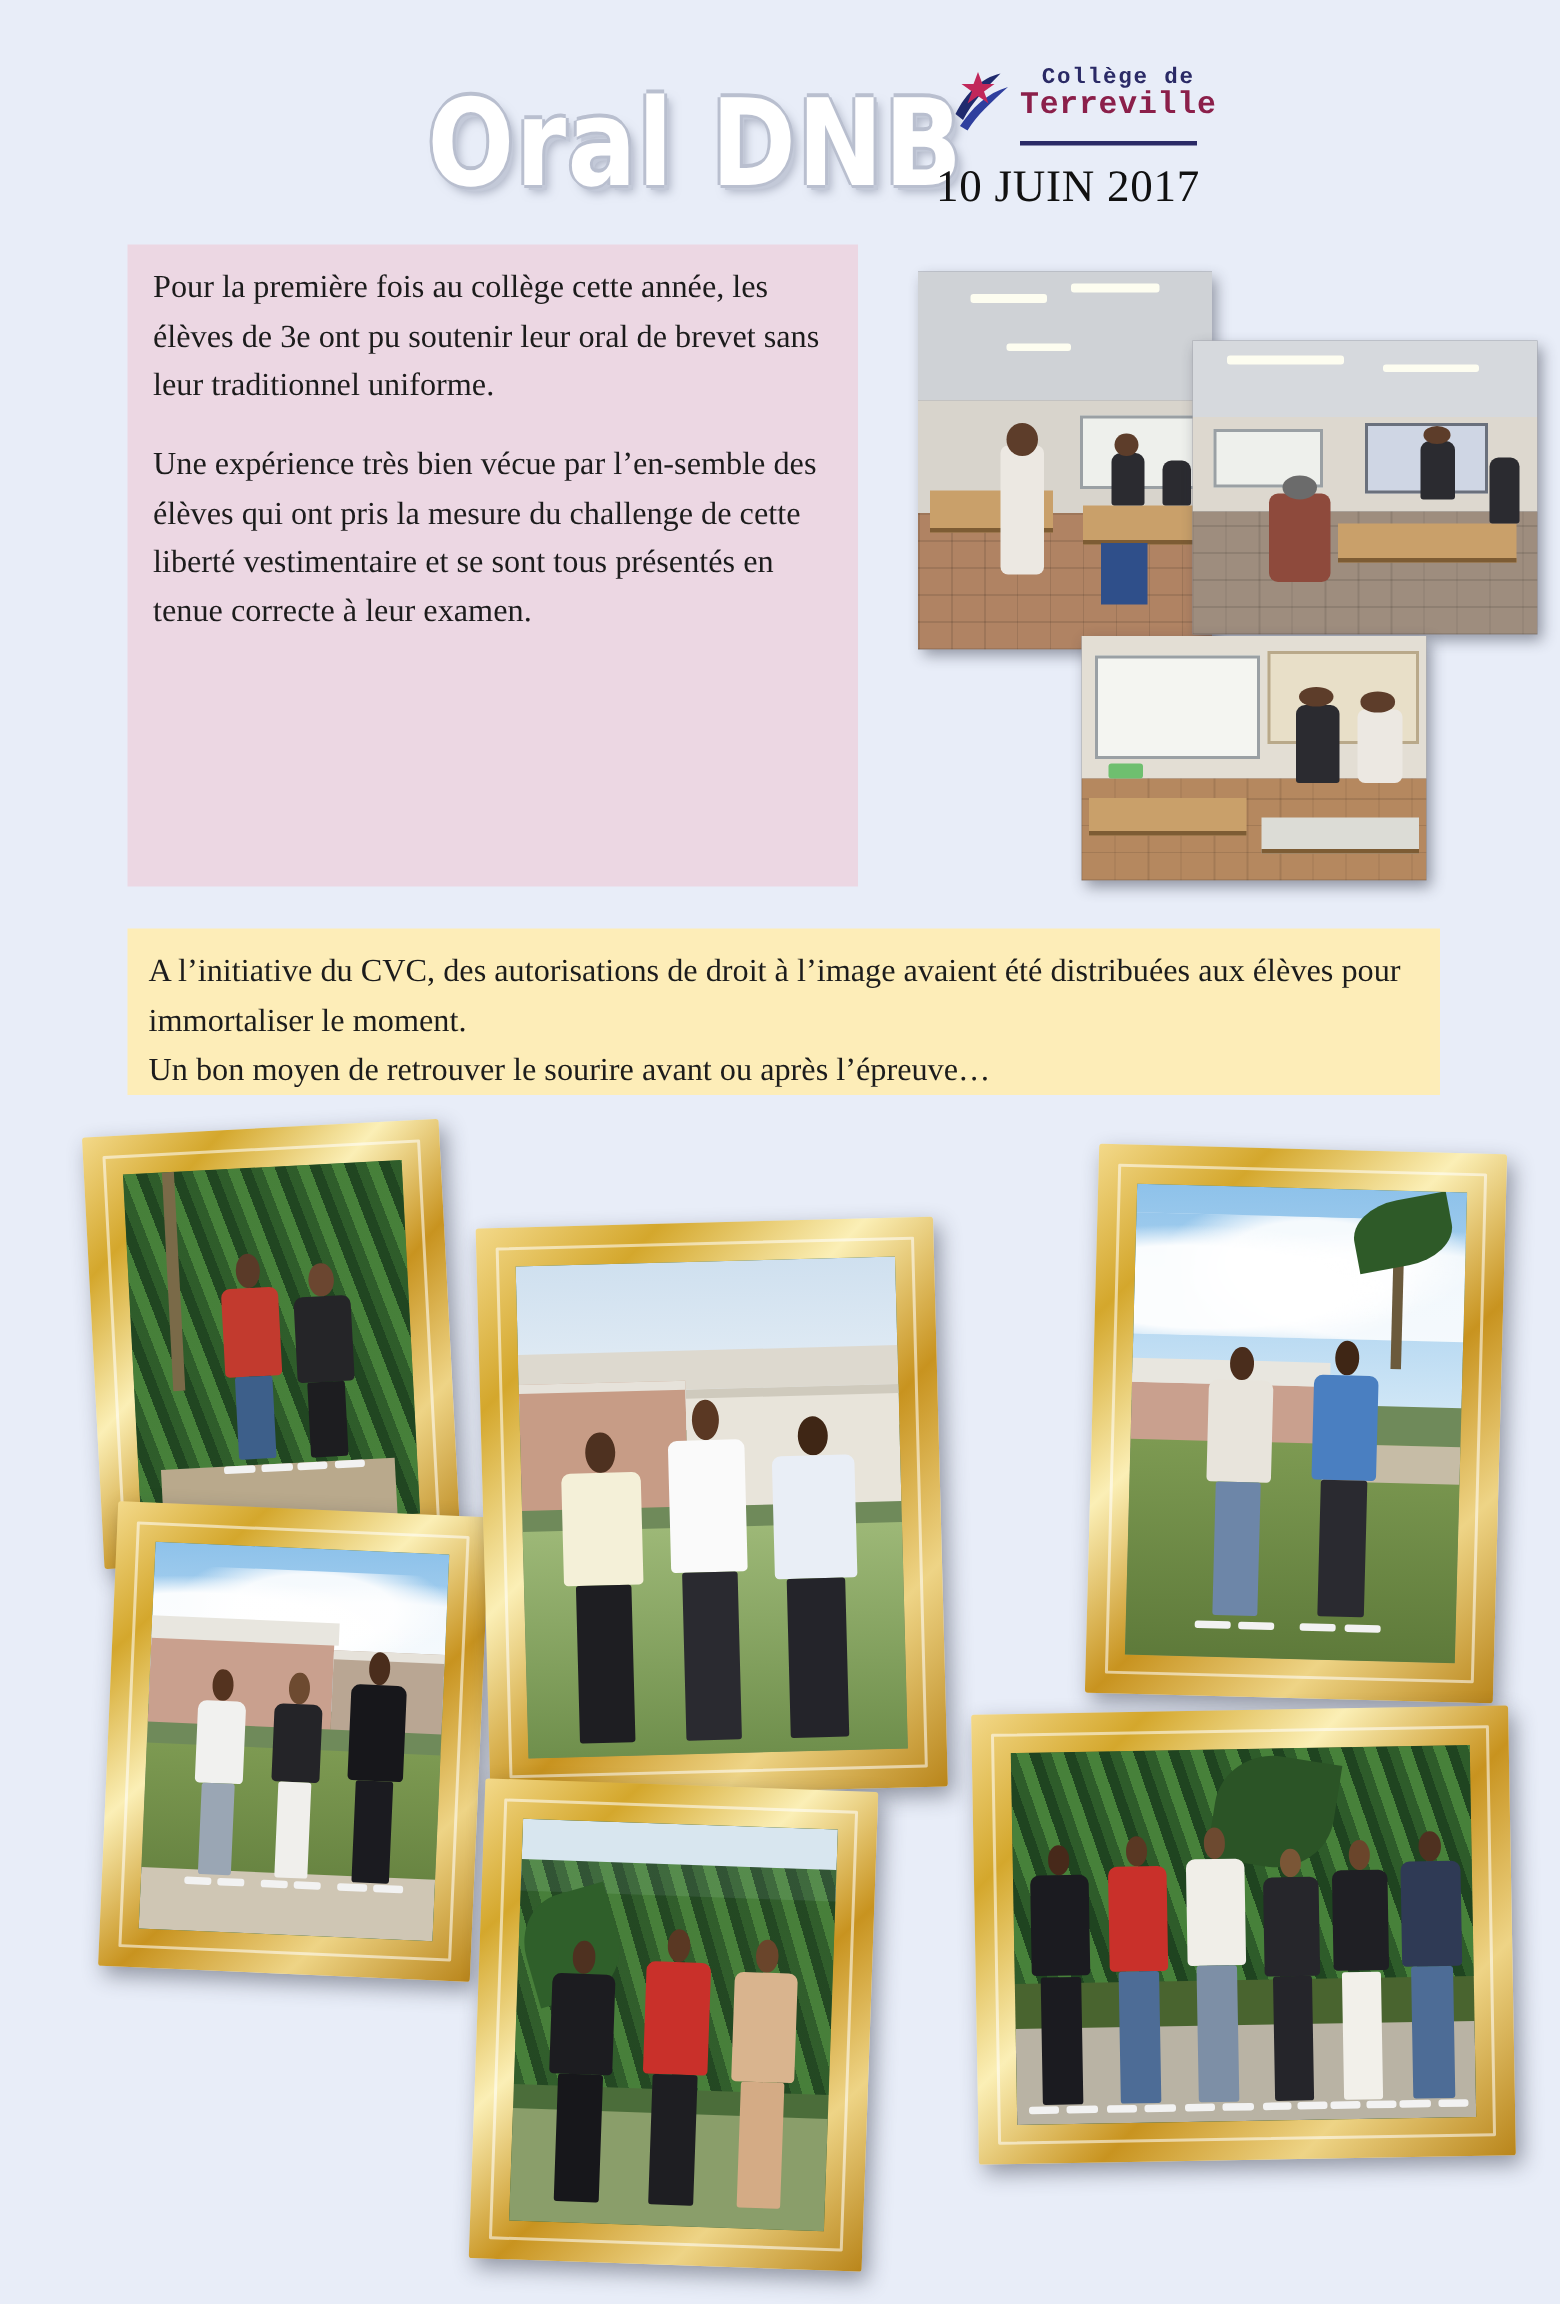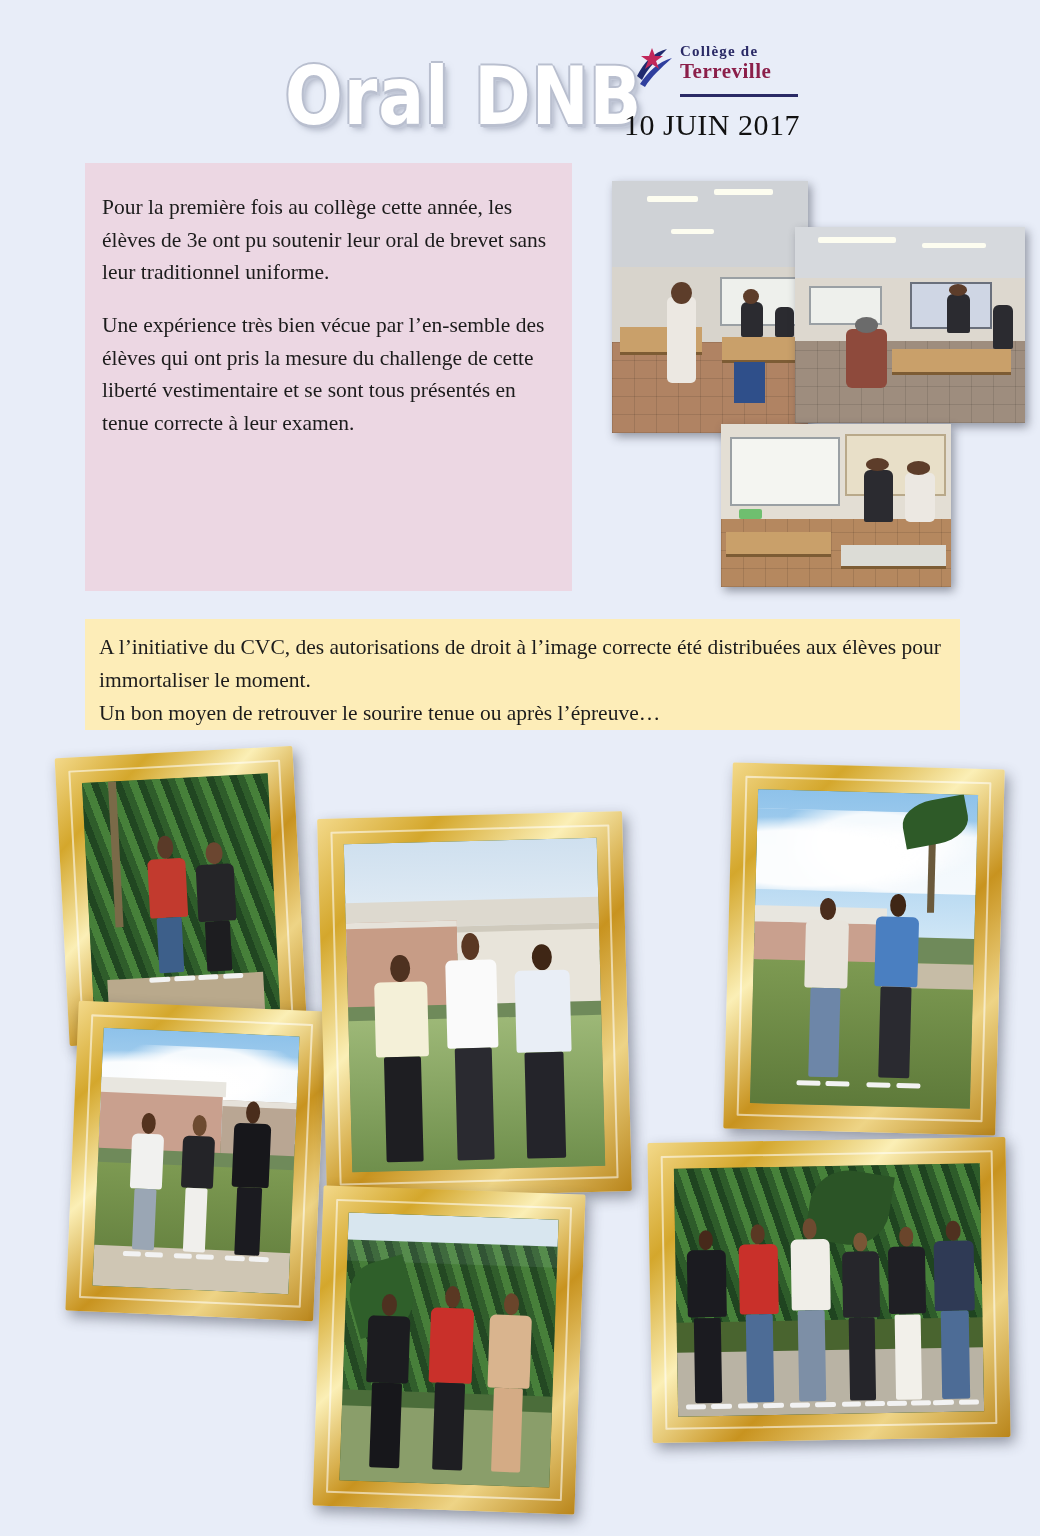"Collège de" .logo-text { font-family: Liberation Serif, serif -> Liberation Mono, monospace; text-align: none -> center }
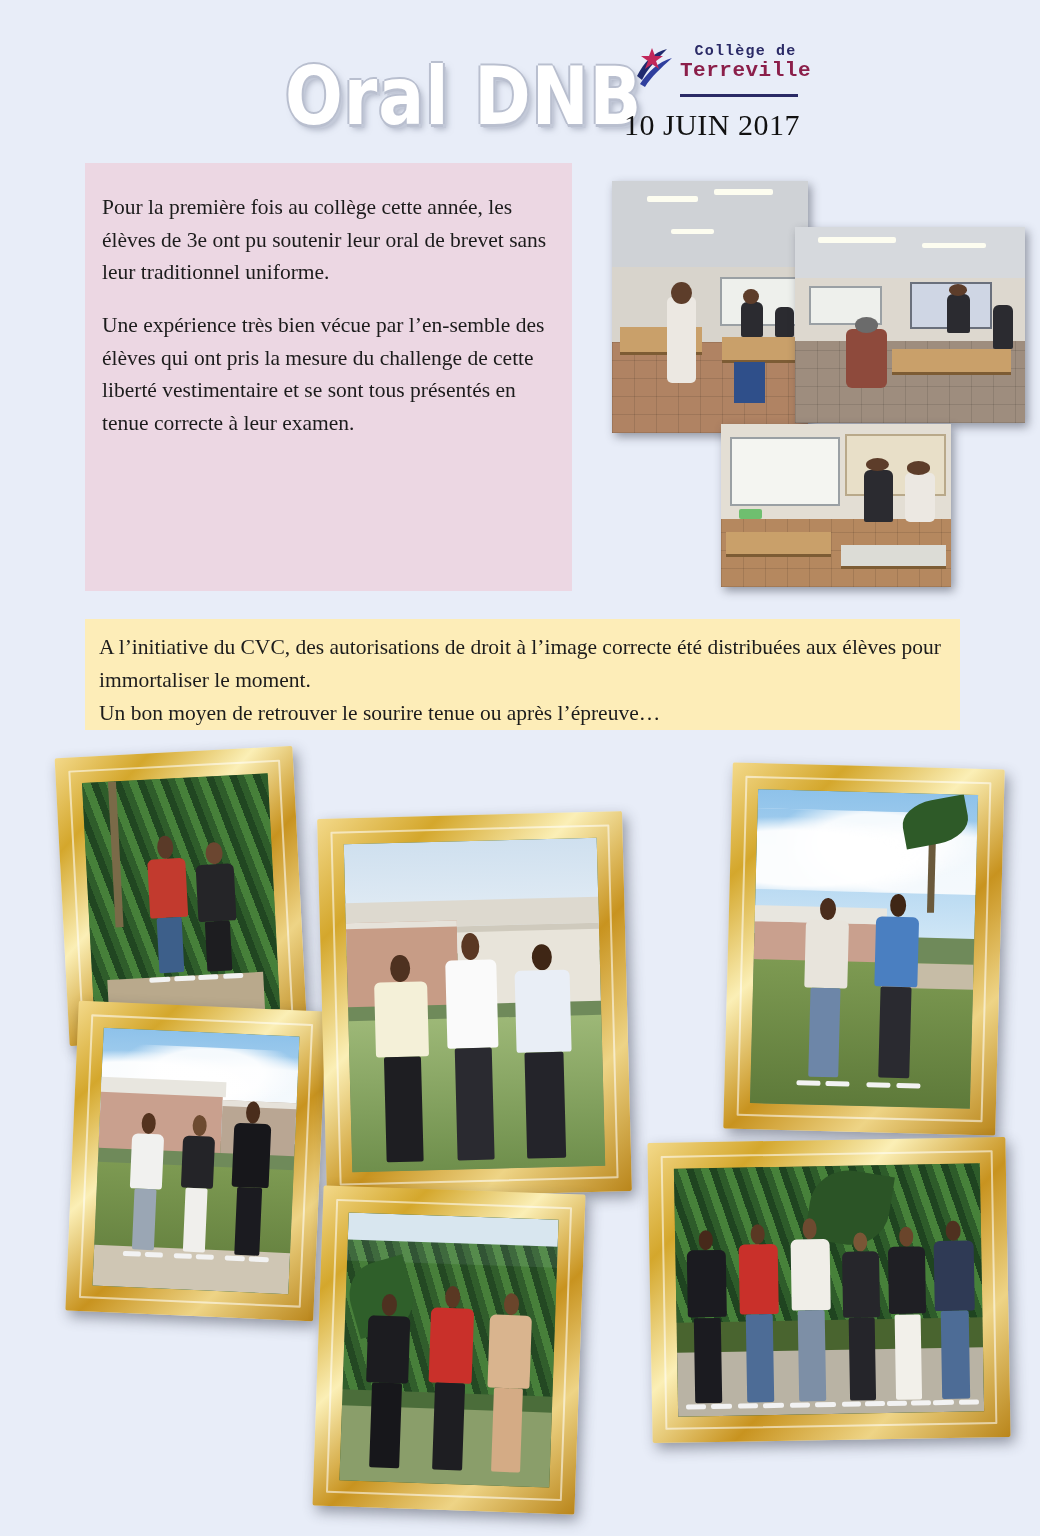"Pour la première fois au" .pink-block p:first-child { padding-top: 28px -> 12px }
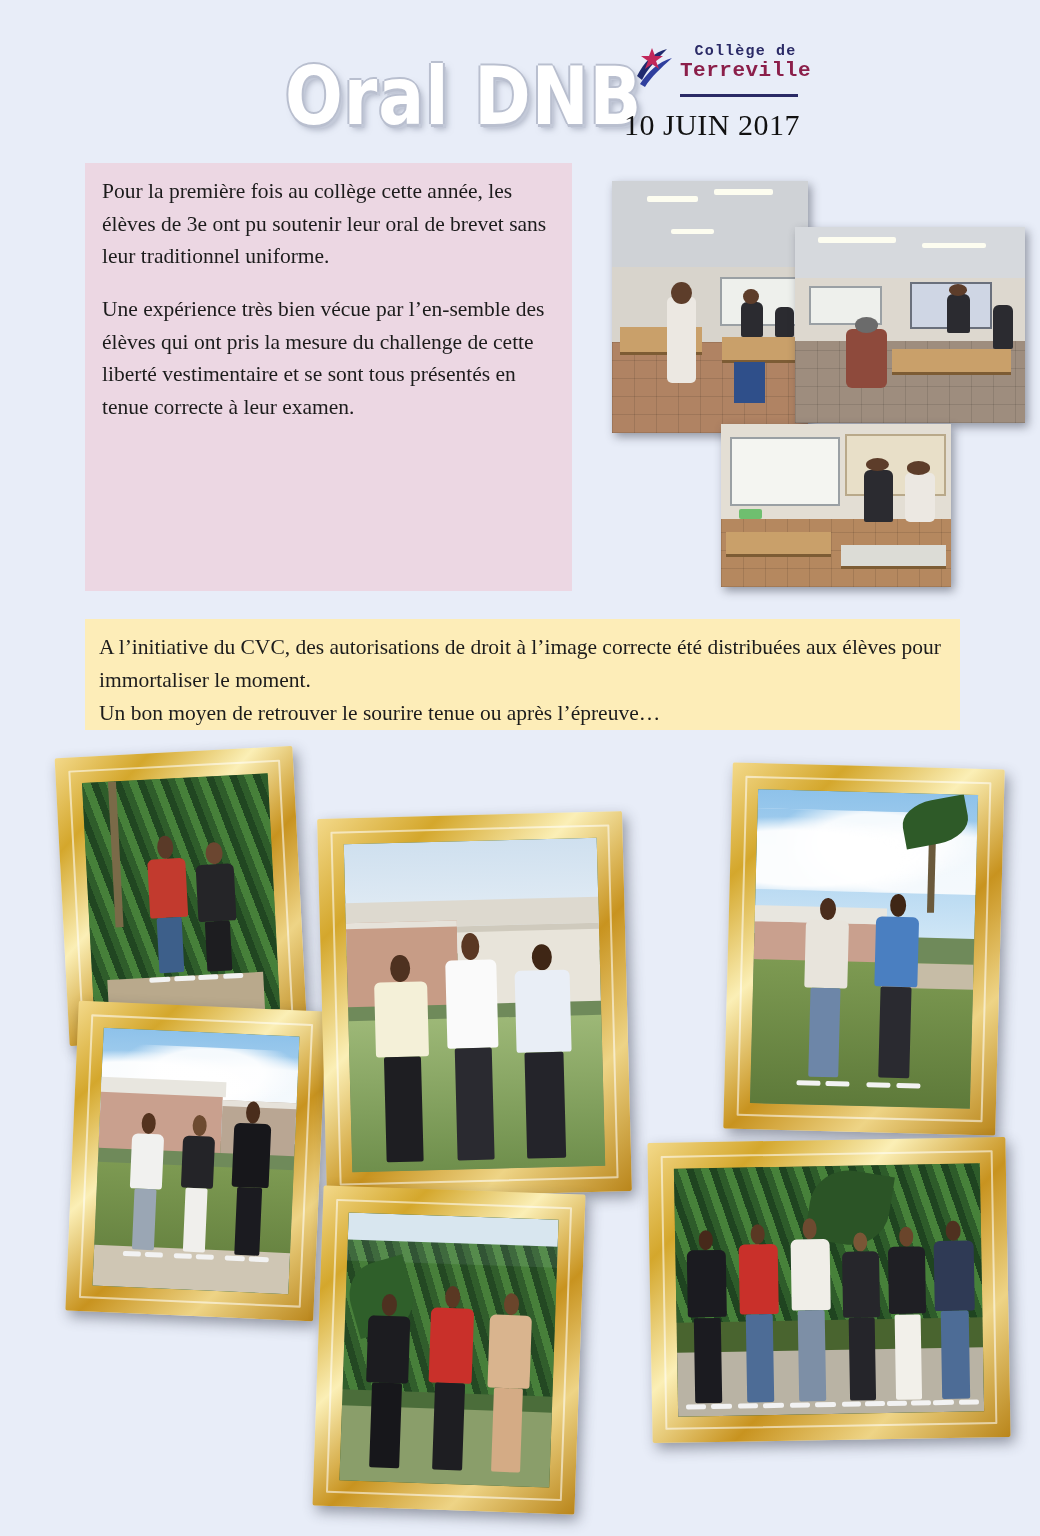"A l’initiative du CVC, des" p.first { text: correcte -> avaient }
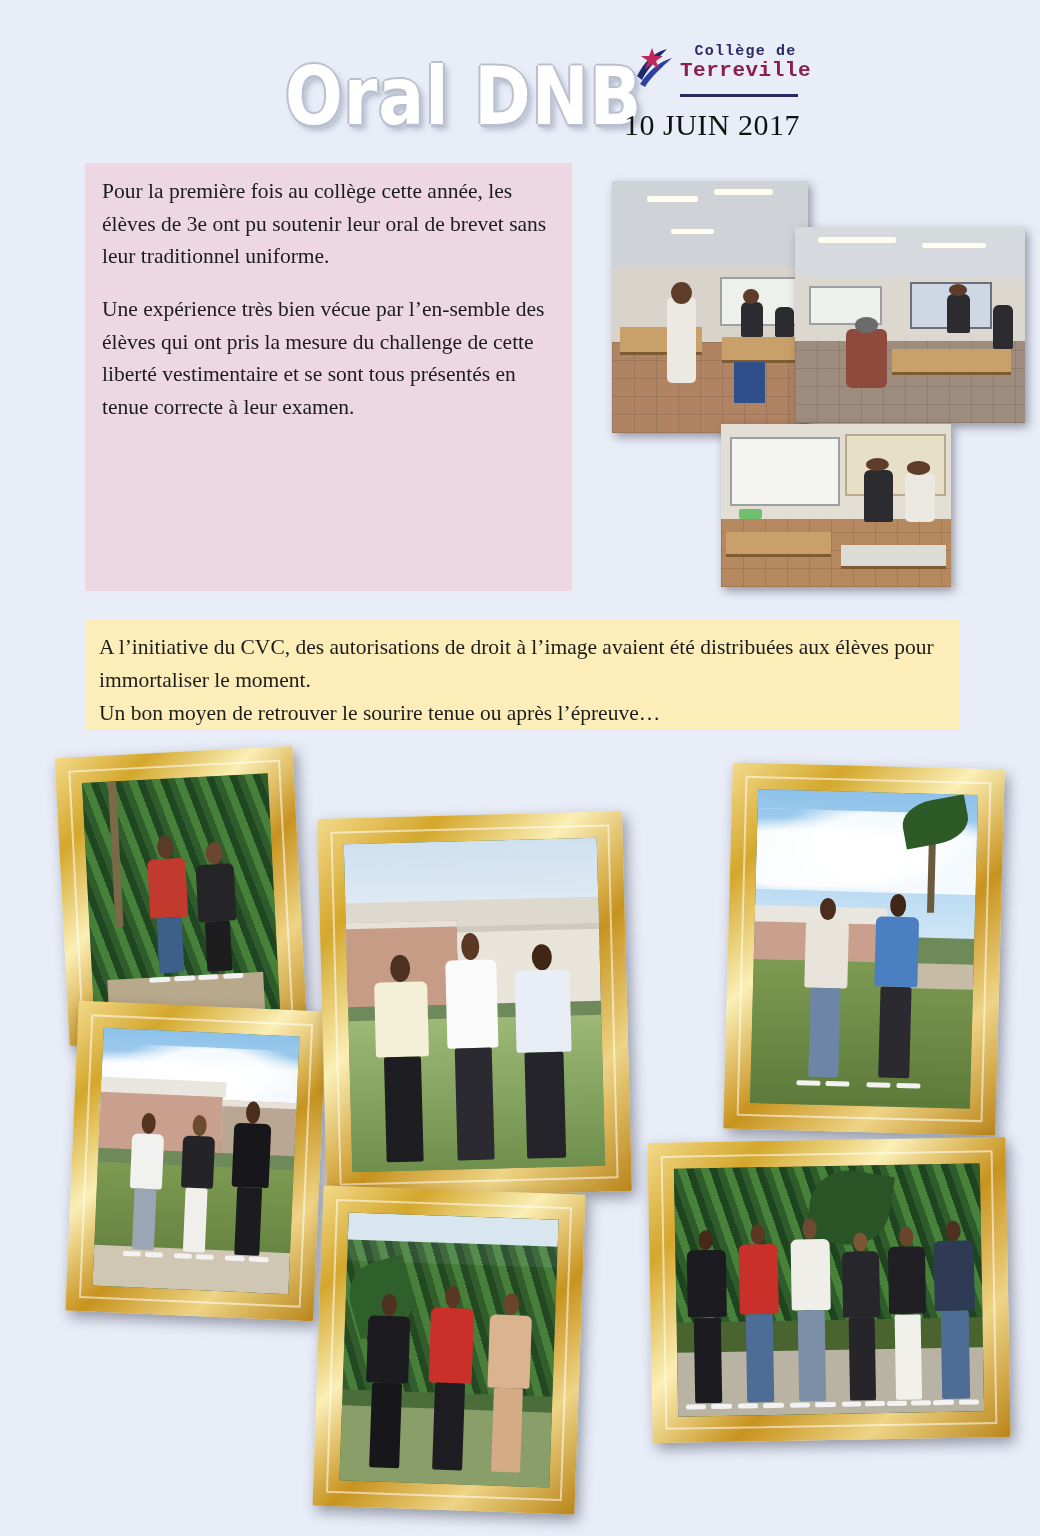"Un bon moyen de retrouver" p { text: tenue -> avant }
